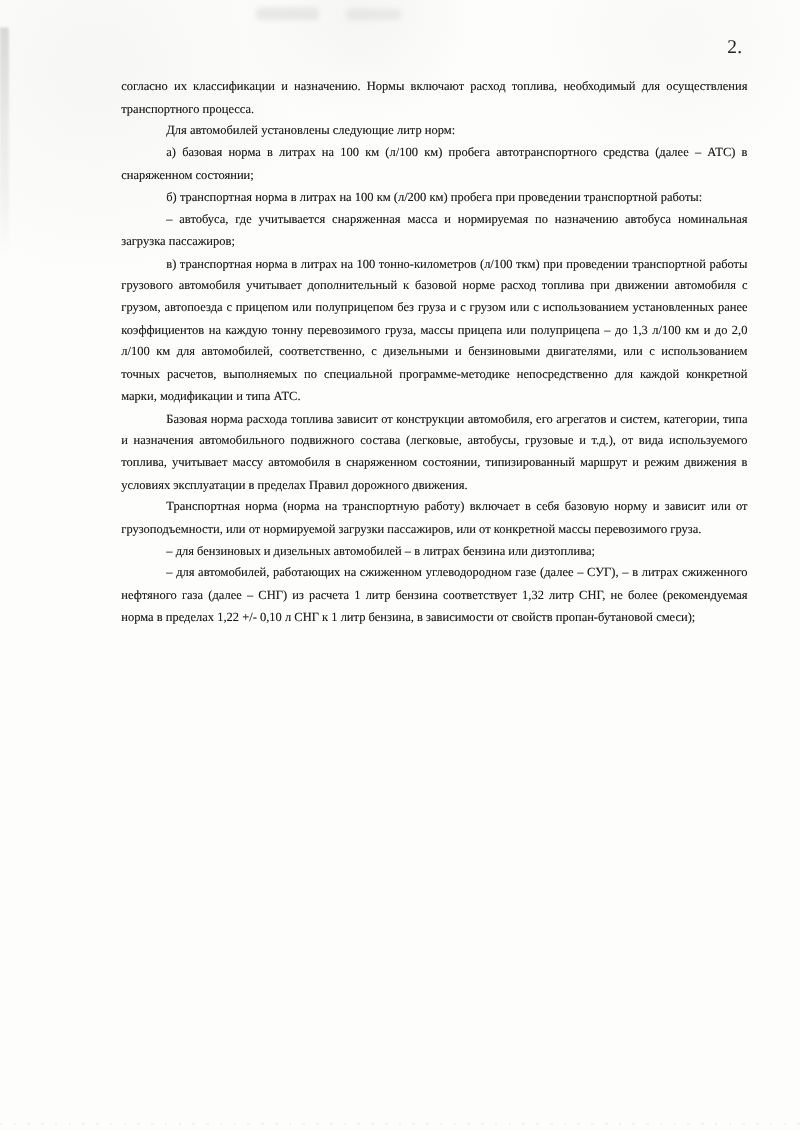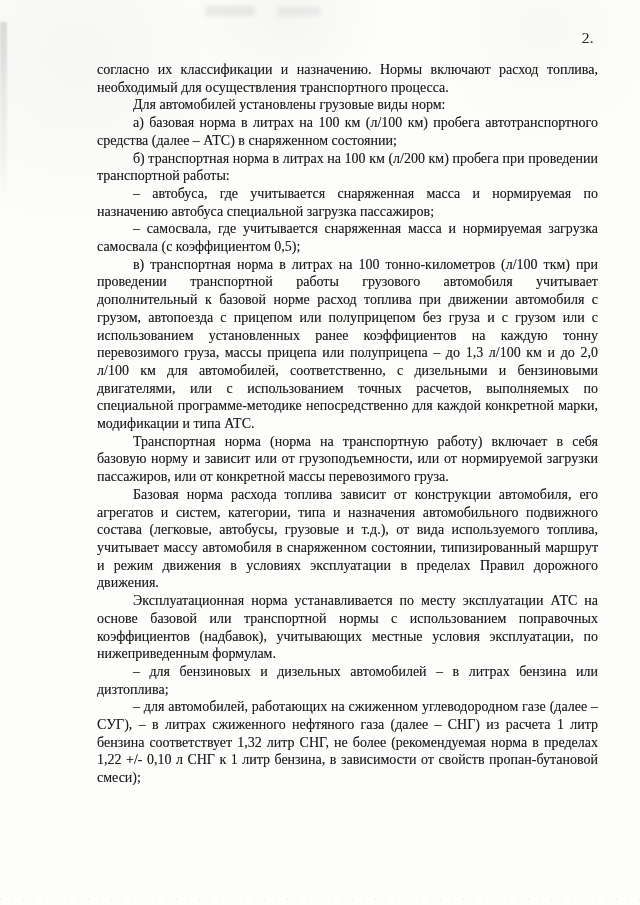"согласно их классификации и назначению." .text-block { font-size: 14px -> 10px }
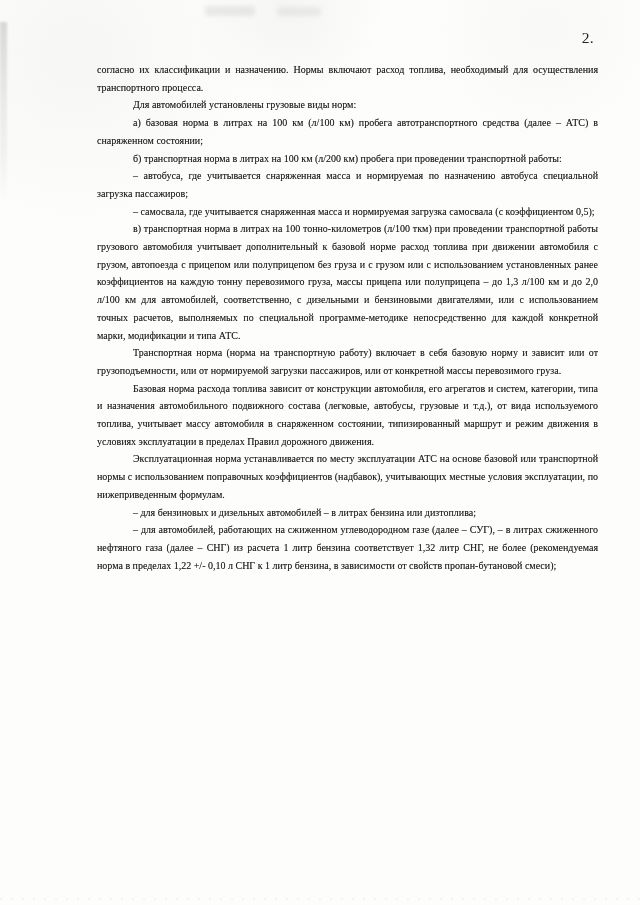"Для автомобилей установлены грузовые" p { text: грузовые виды -> следующие литр }
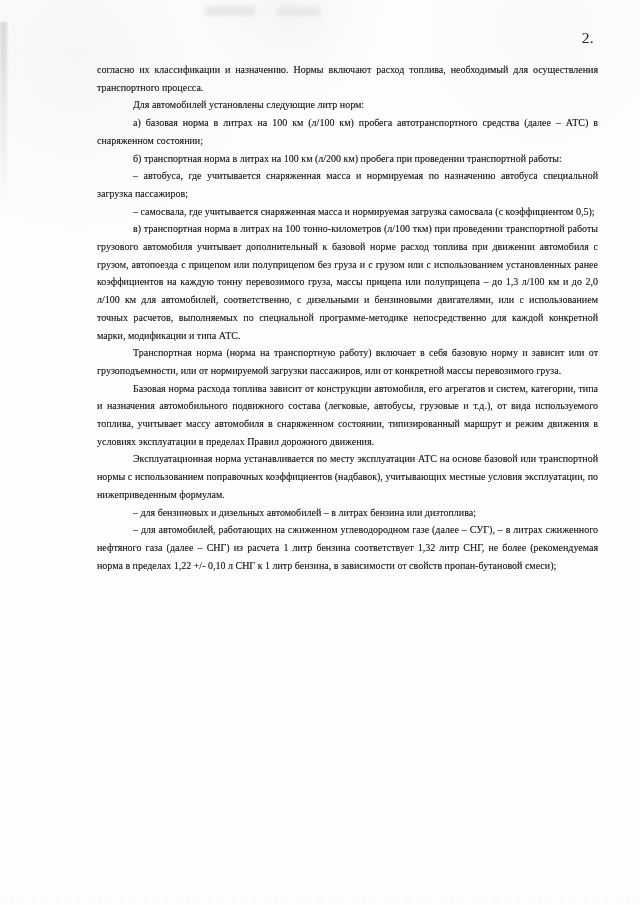"– автобуса, где учитывается снаряженная" p { text: специальной -> номинальная }
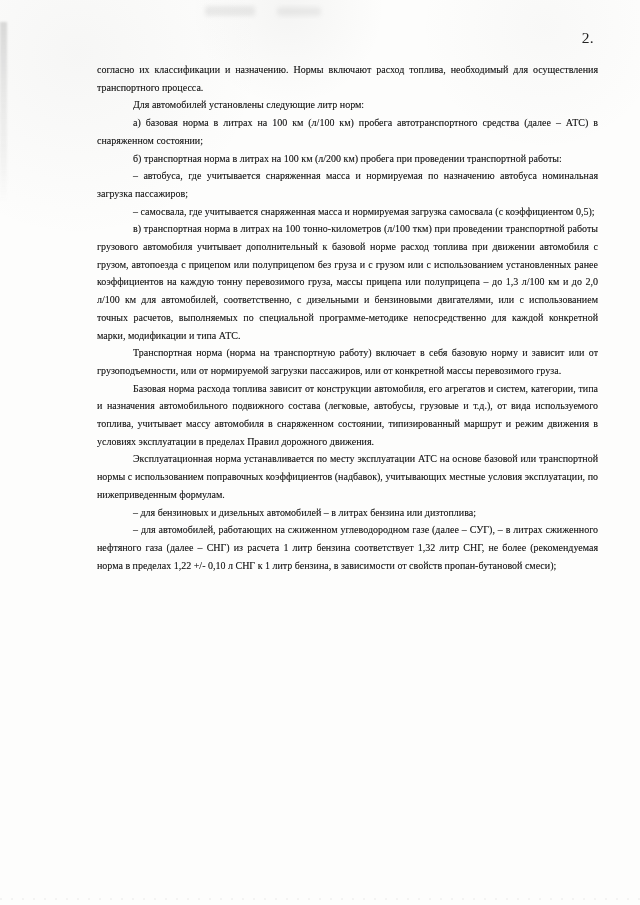"– самосвала, где учитывается снаряженная" p { html: <p>– самосвала, где учитывается снаряженная масса и нормируемая загрузка самосвала (с коэффициентом 0,5);</p> -> none }
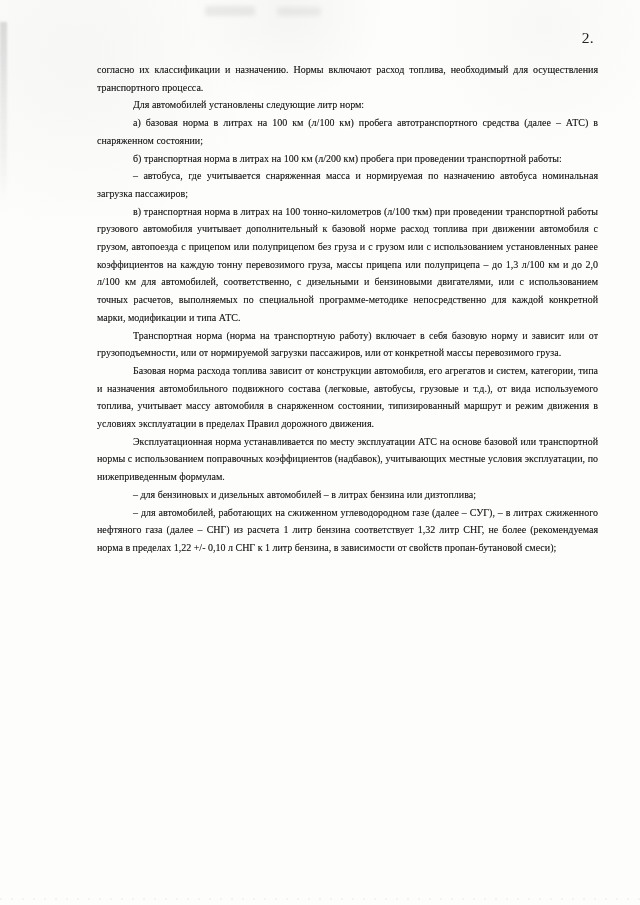"Транспортная норма (норма на" p { order: before "Базовая норма расхода топлива зависит" -> after "Базовая норма расхода топлива зависит" }
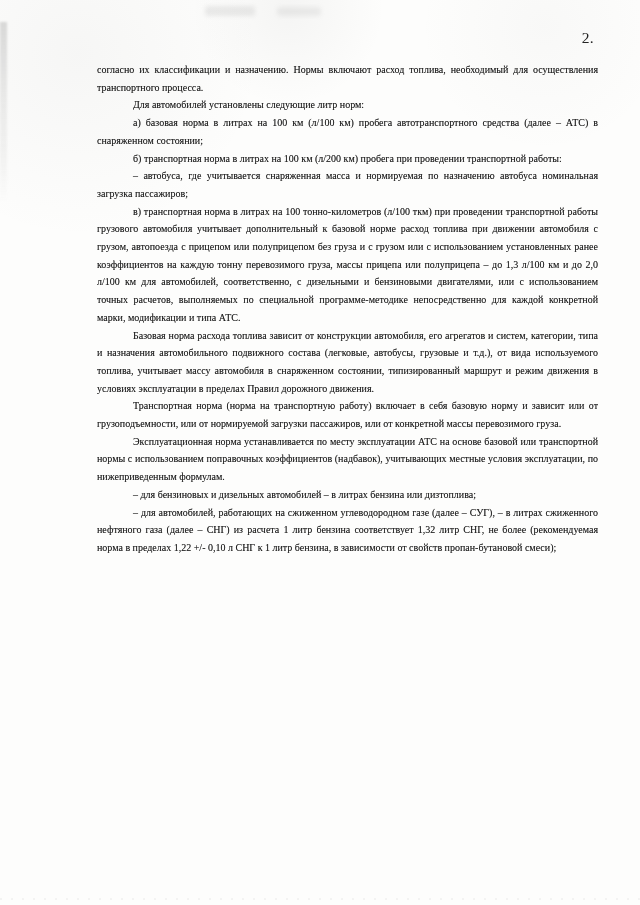"Эксплуатационная норма устанавливается" p { html: <p>Эксплуатационная норма устанавливается по месту эксплуатации АТС на основе базовой или транспортной нормы с использованием поправочных коэффициентов (надбавок), учитывающих местные условия эксплуатации, по нижеприведенным формулам.</p> -> none }
